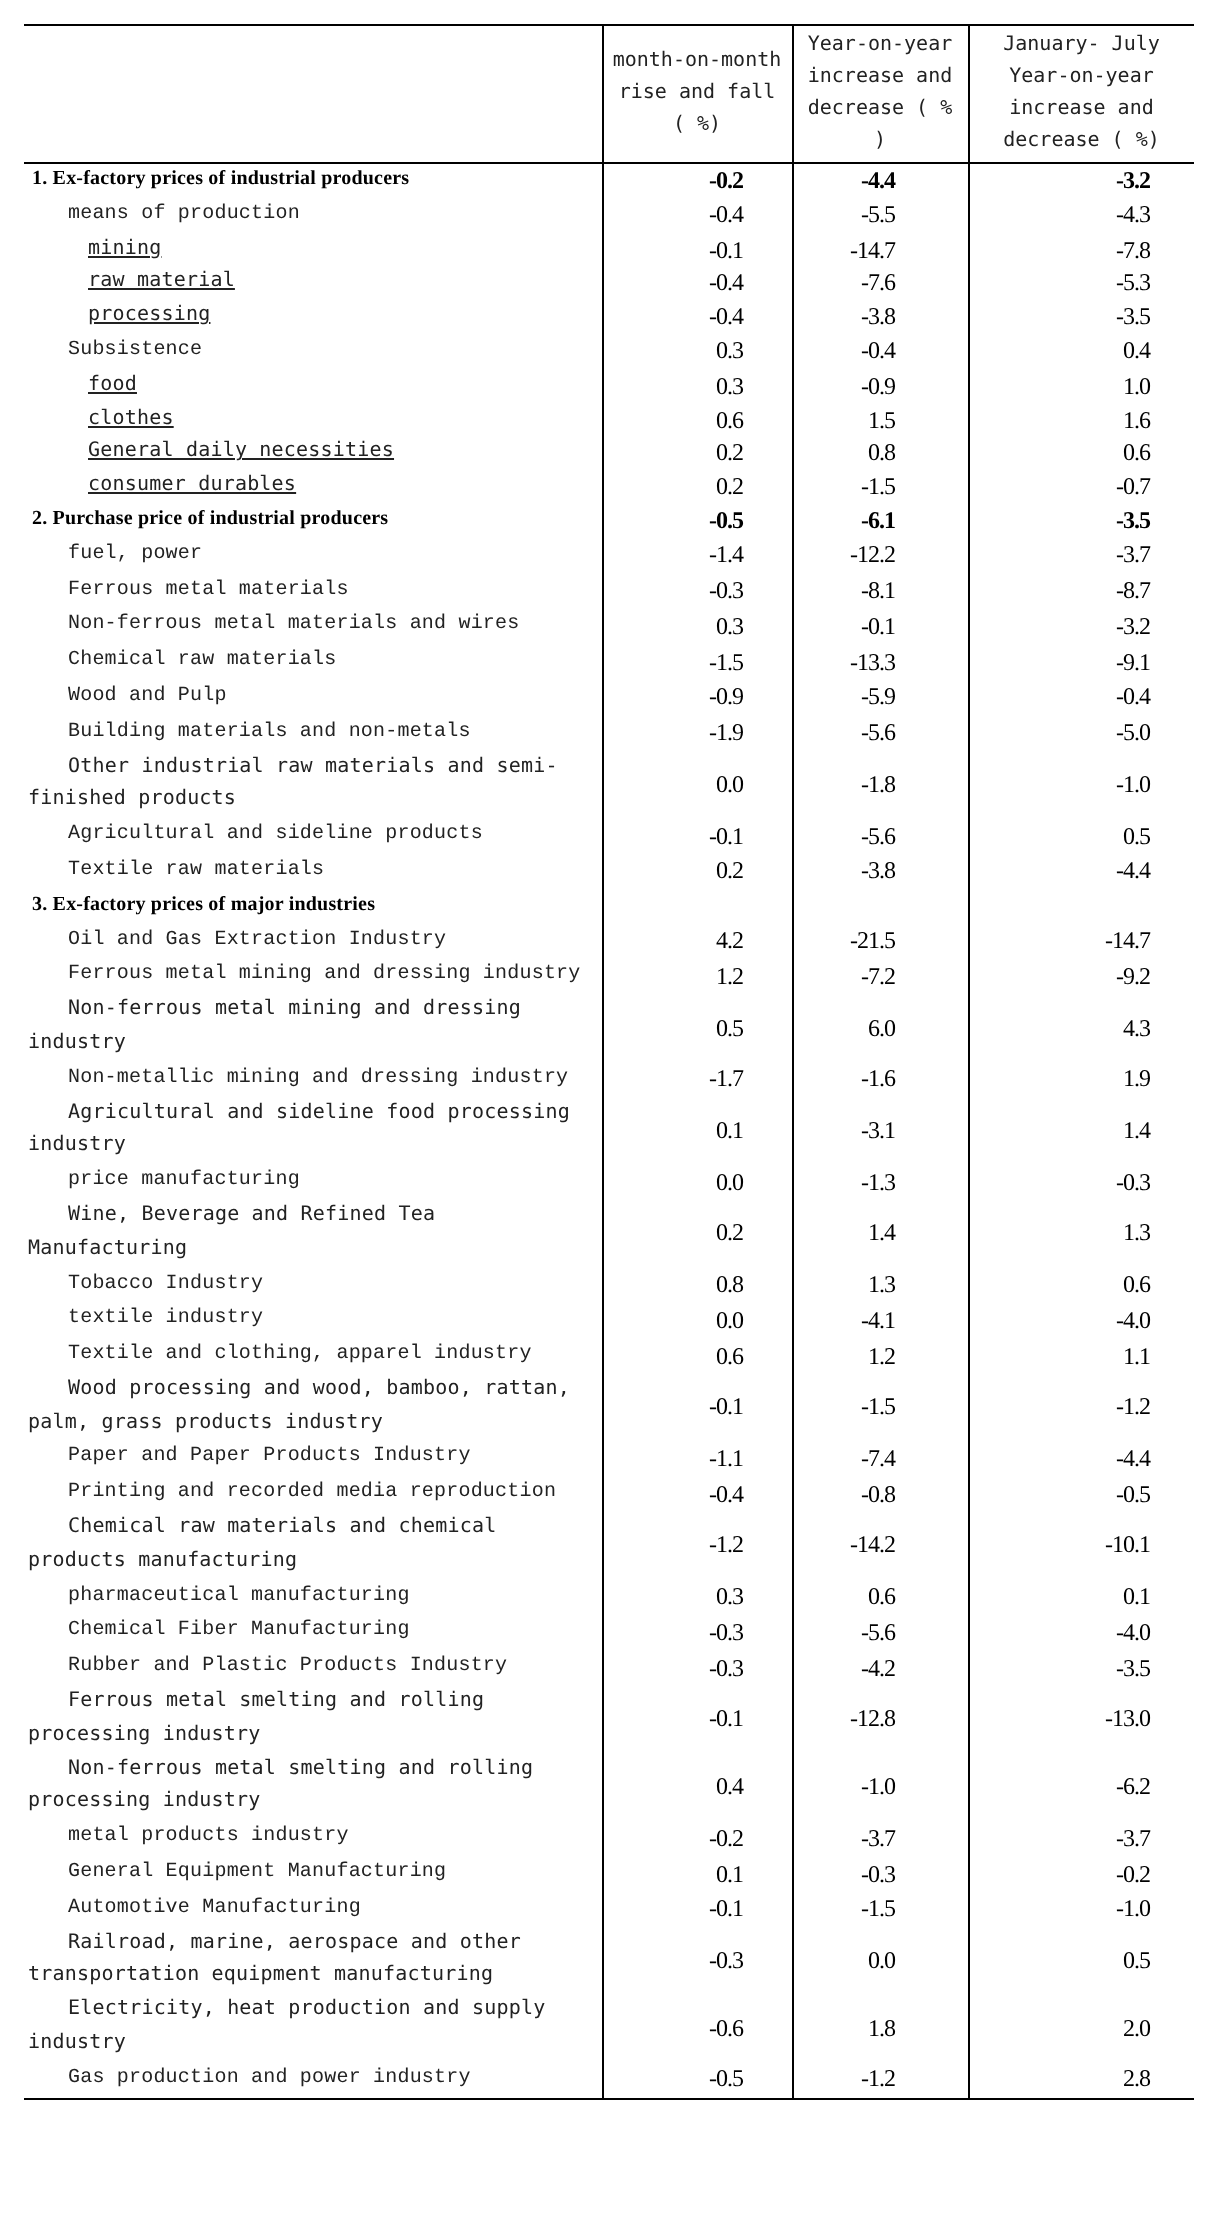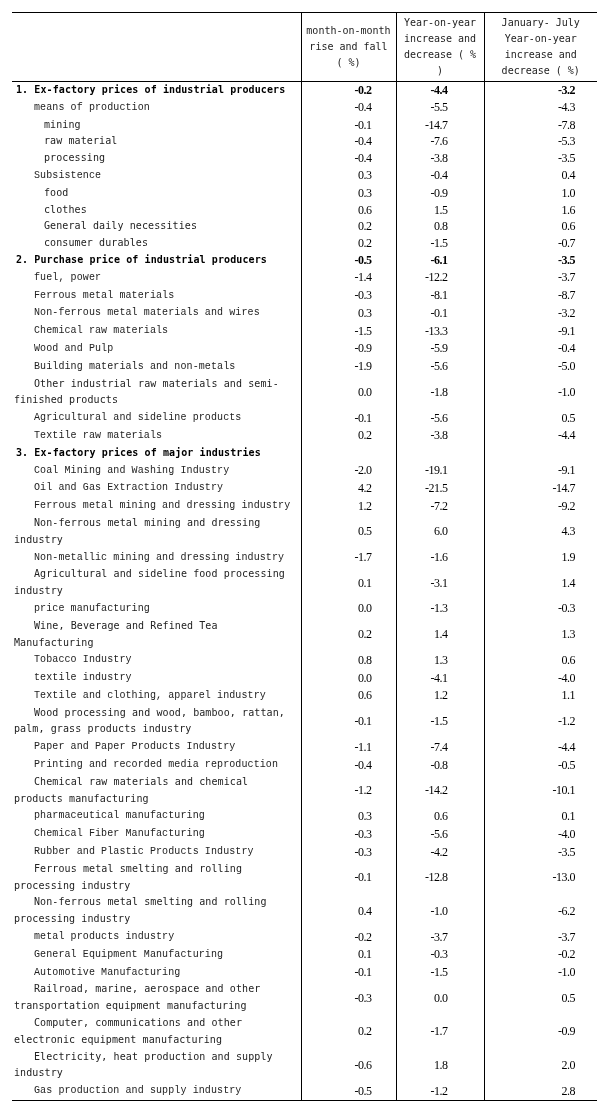"1. Ex-factory prices of industrial" .tbl tr.sec td.label { font-family: none -> Liberation Serif, serif }
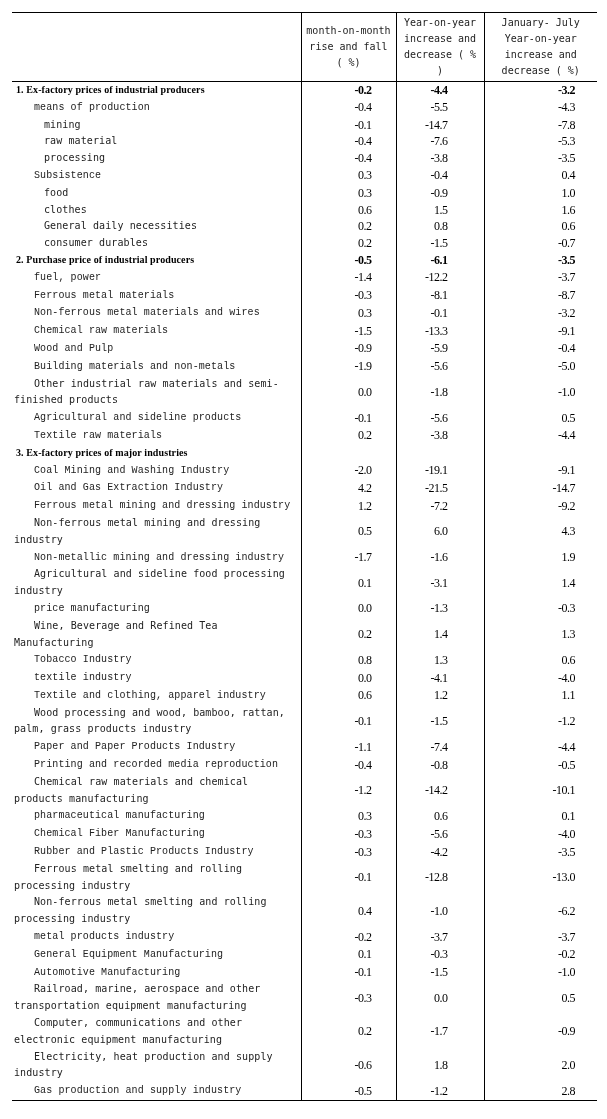"mining" .tbl td.label .ind2 { text-decoration: none -> underline }
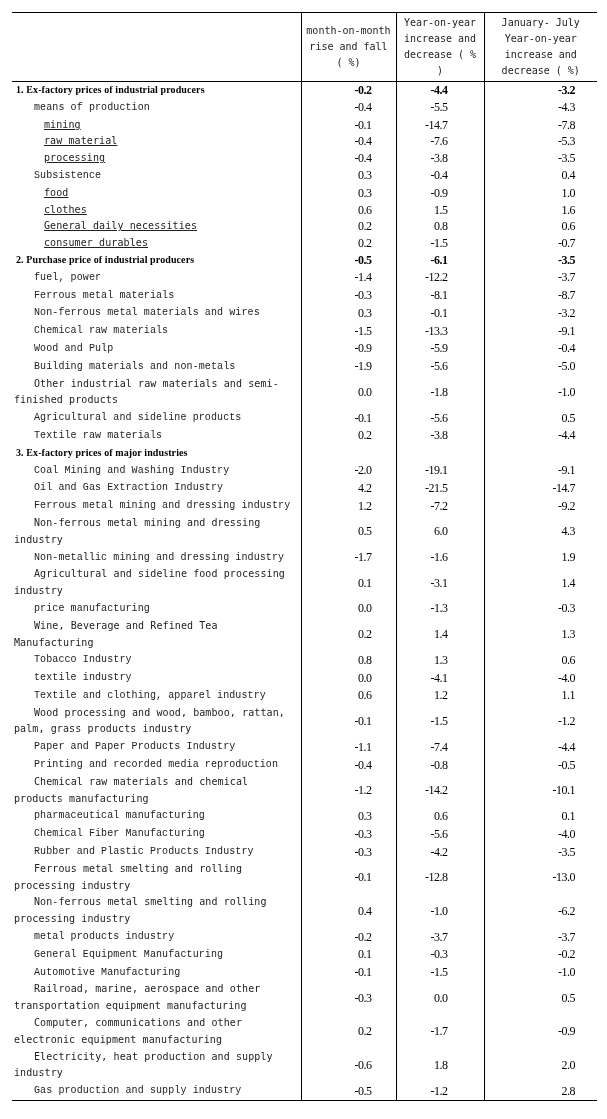"Coal Mining and Washing Industry" tr { html: <tr> <td><span>Coal Mining and Washing Industry</span></td> <td>-2.0</td> <td>-19.1</td> <td>-9.1</td> </tr> -> none }
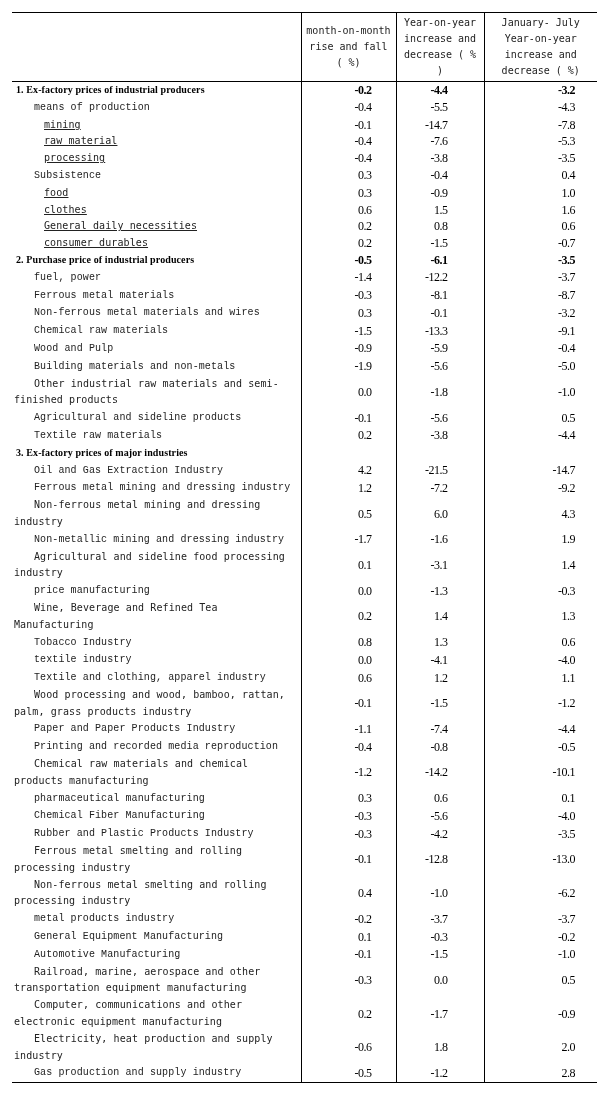"Computer, communications and other" tr { html: <tr> <td> <span>Computer, communications and other electronic equipment manufacturing</span> </td> <td>0.2</td> <td>-1.7</td> <td>-0.9</td> </tr> -> none }
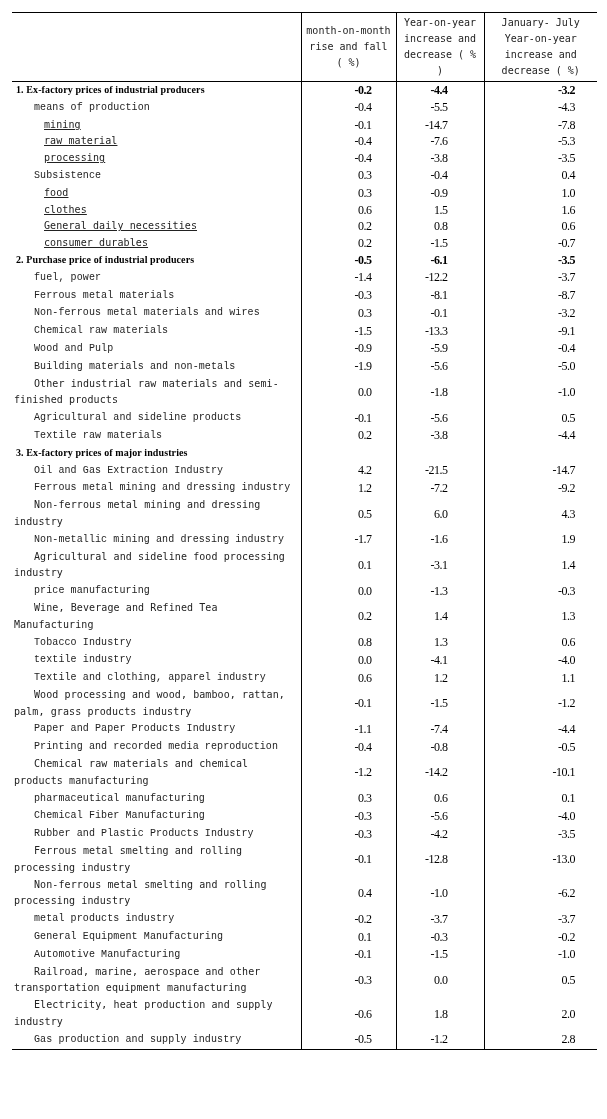"Gas production and supply industry" span.ind1 { text: supply -> power }
